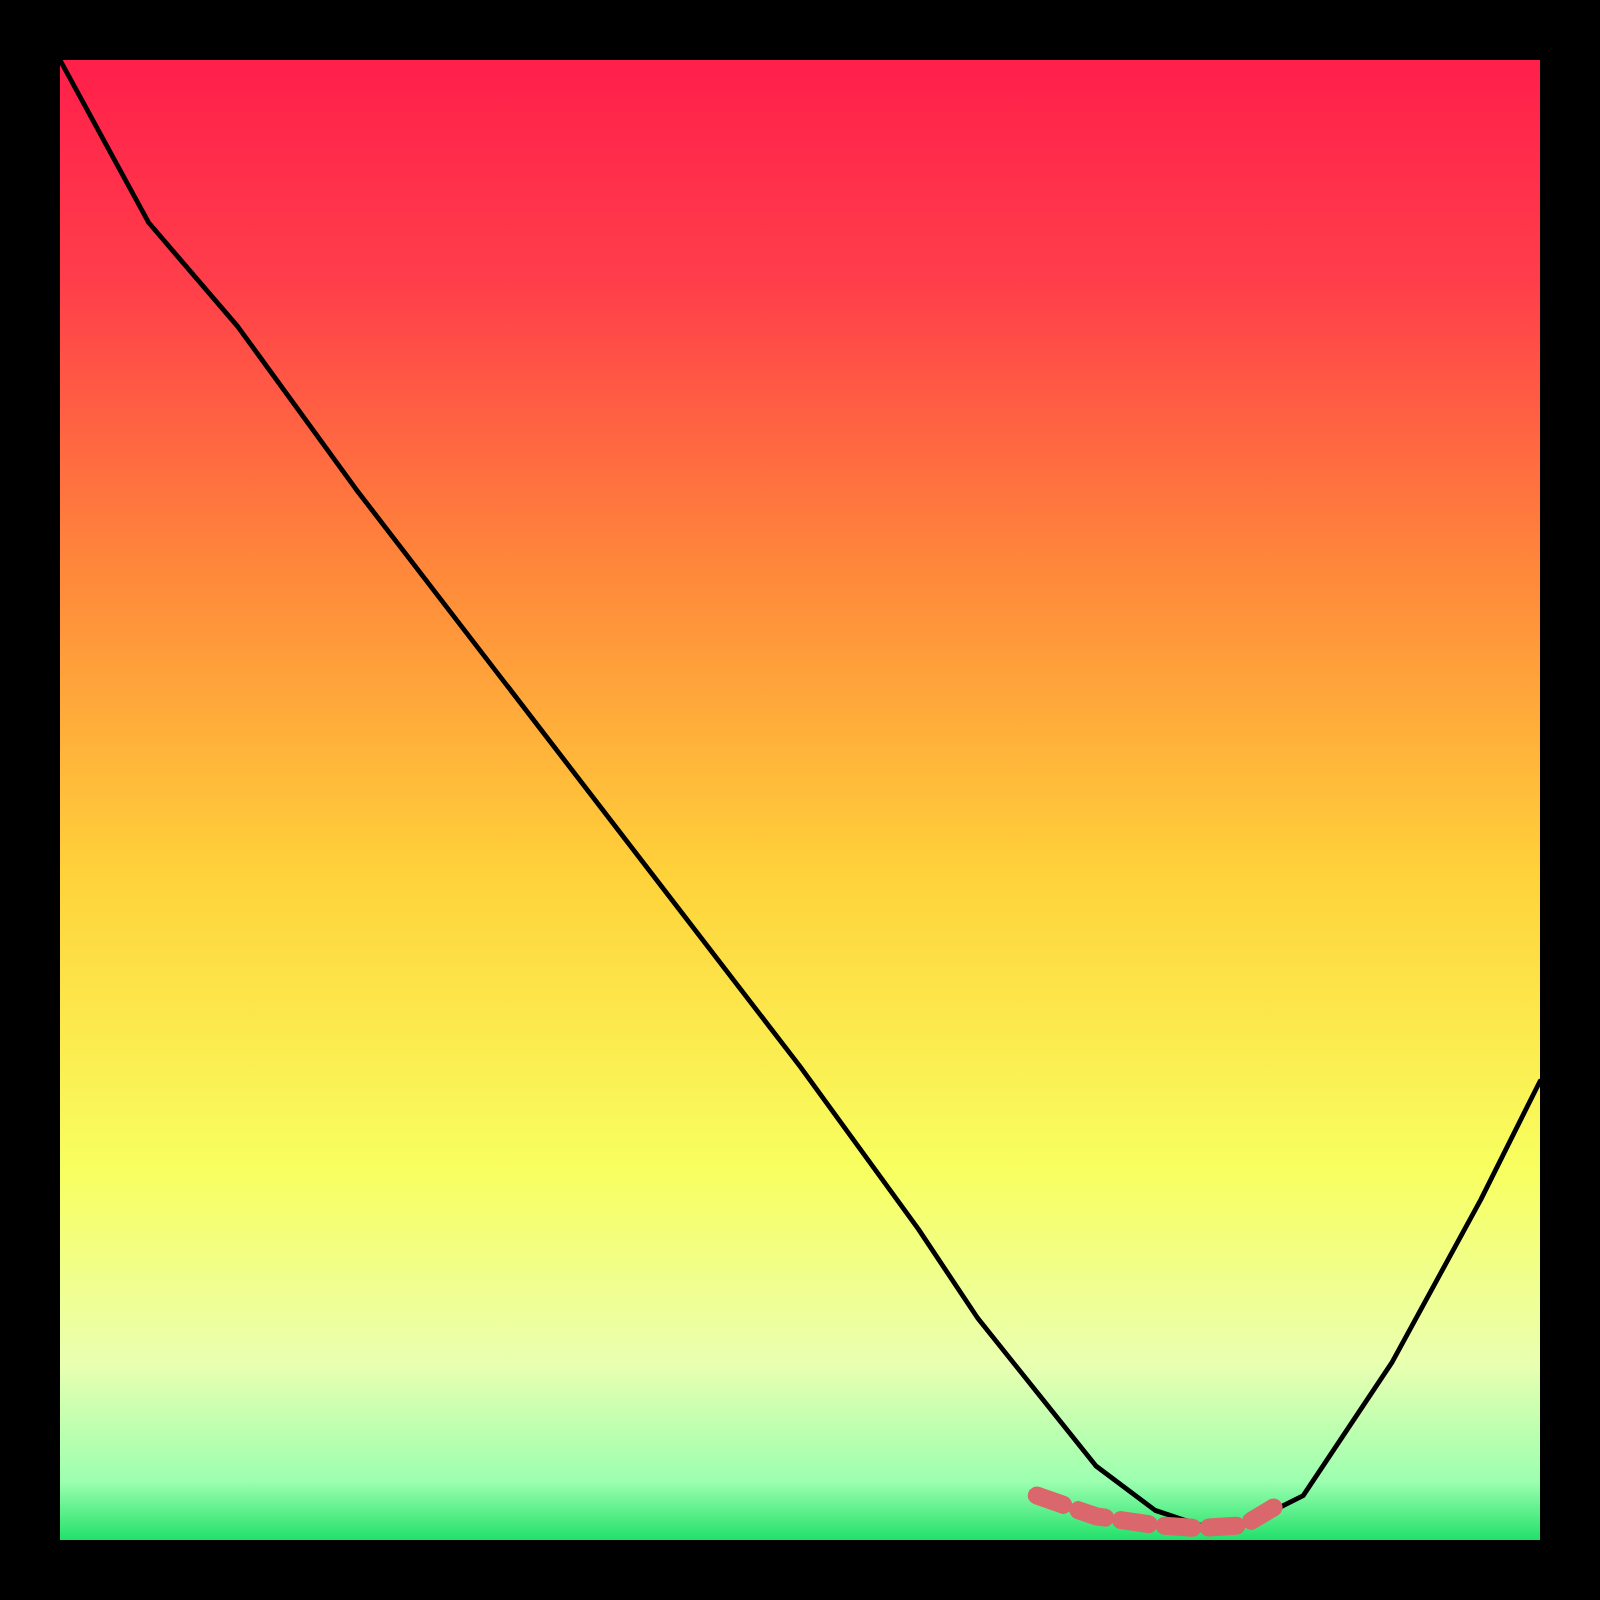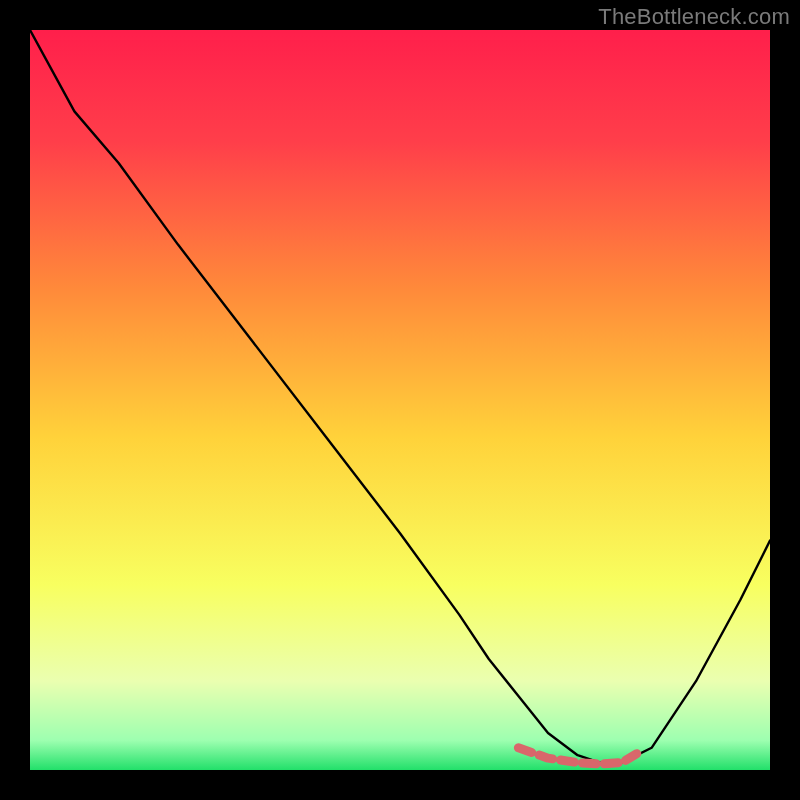"TheBottleneck.com" div.watermark { html: <div>TheBottleneck.com</div> -> none }
